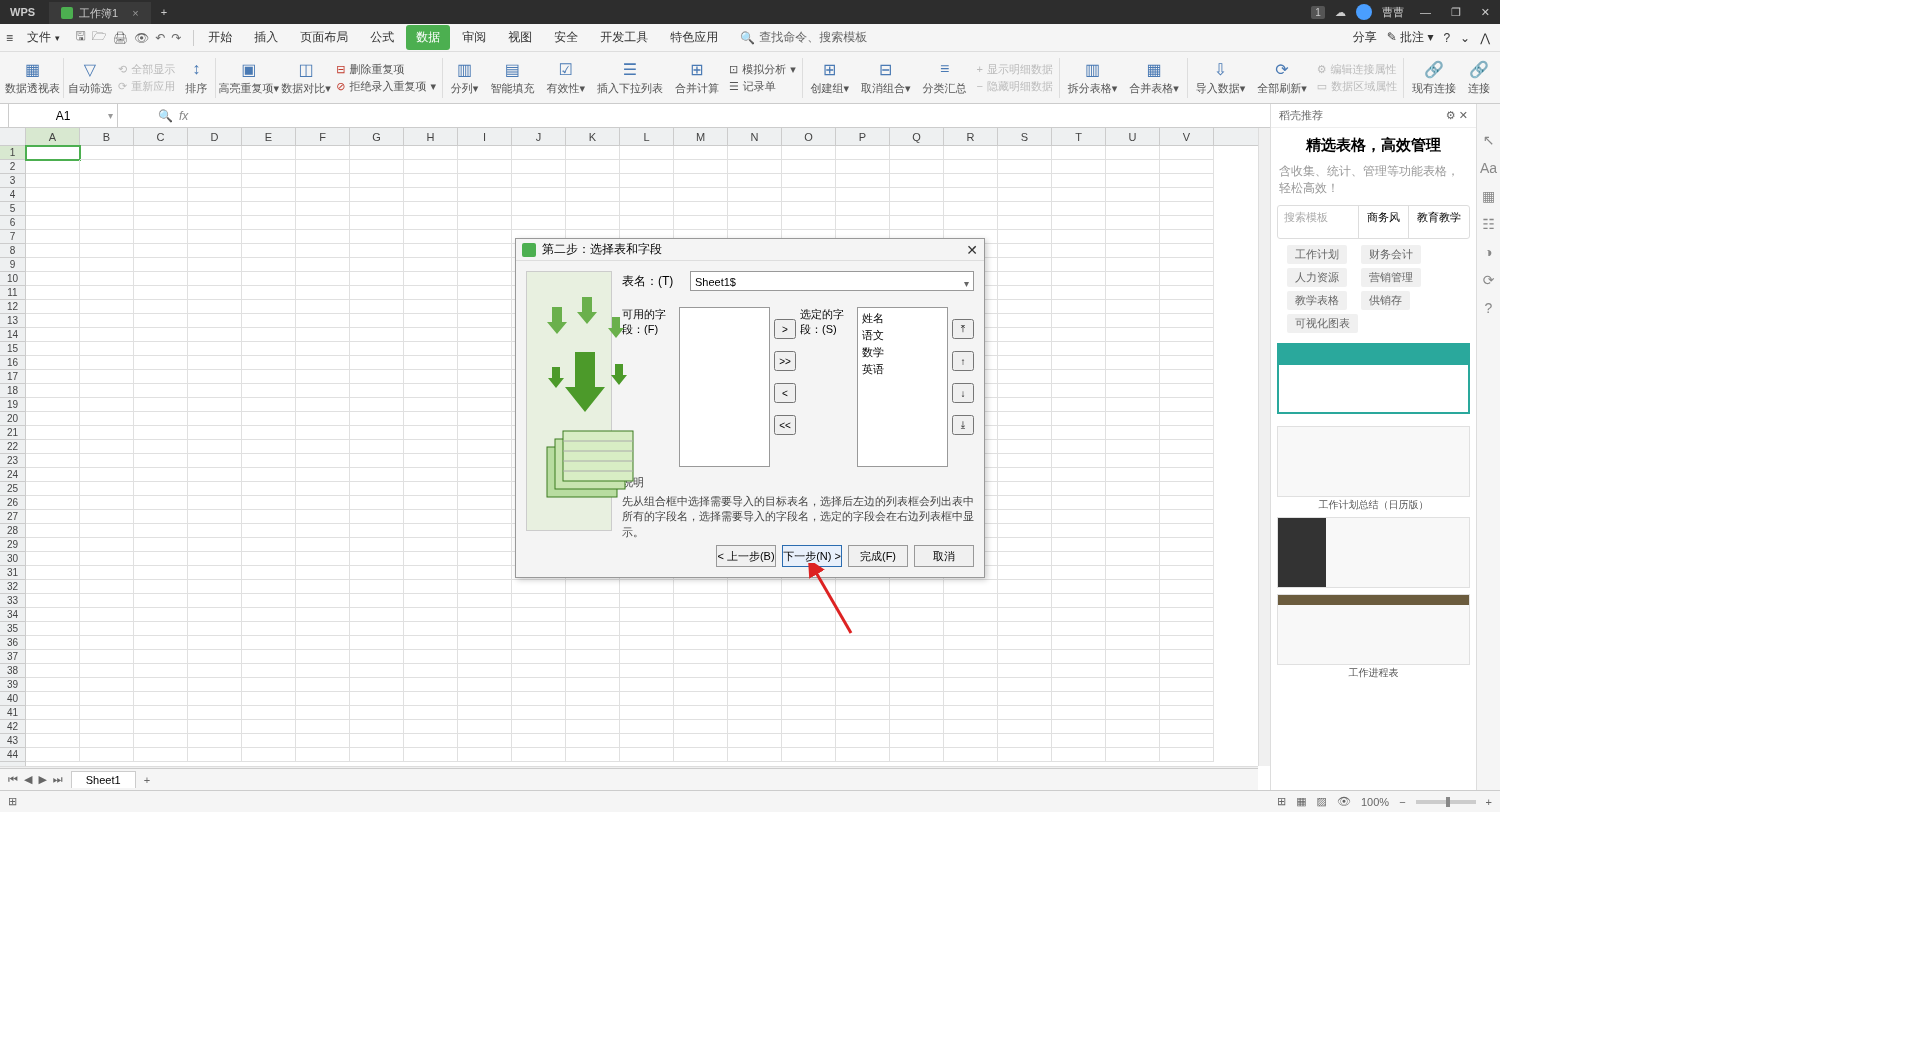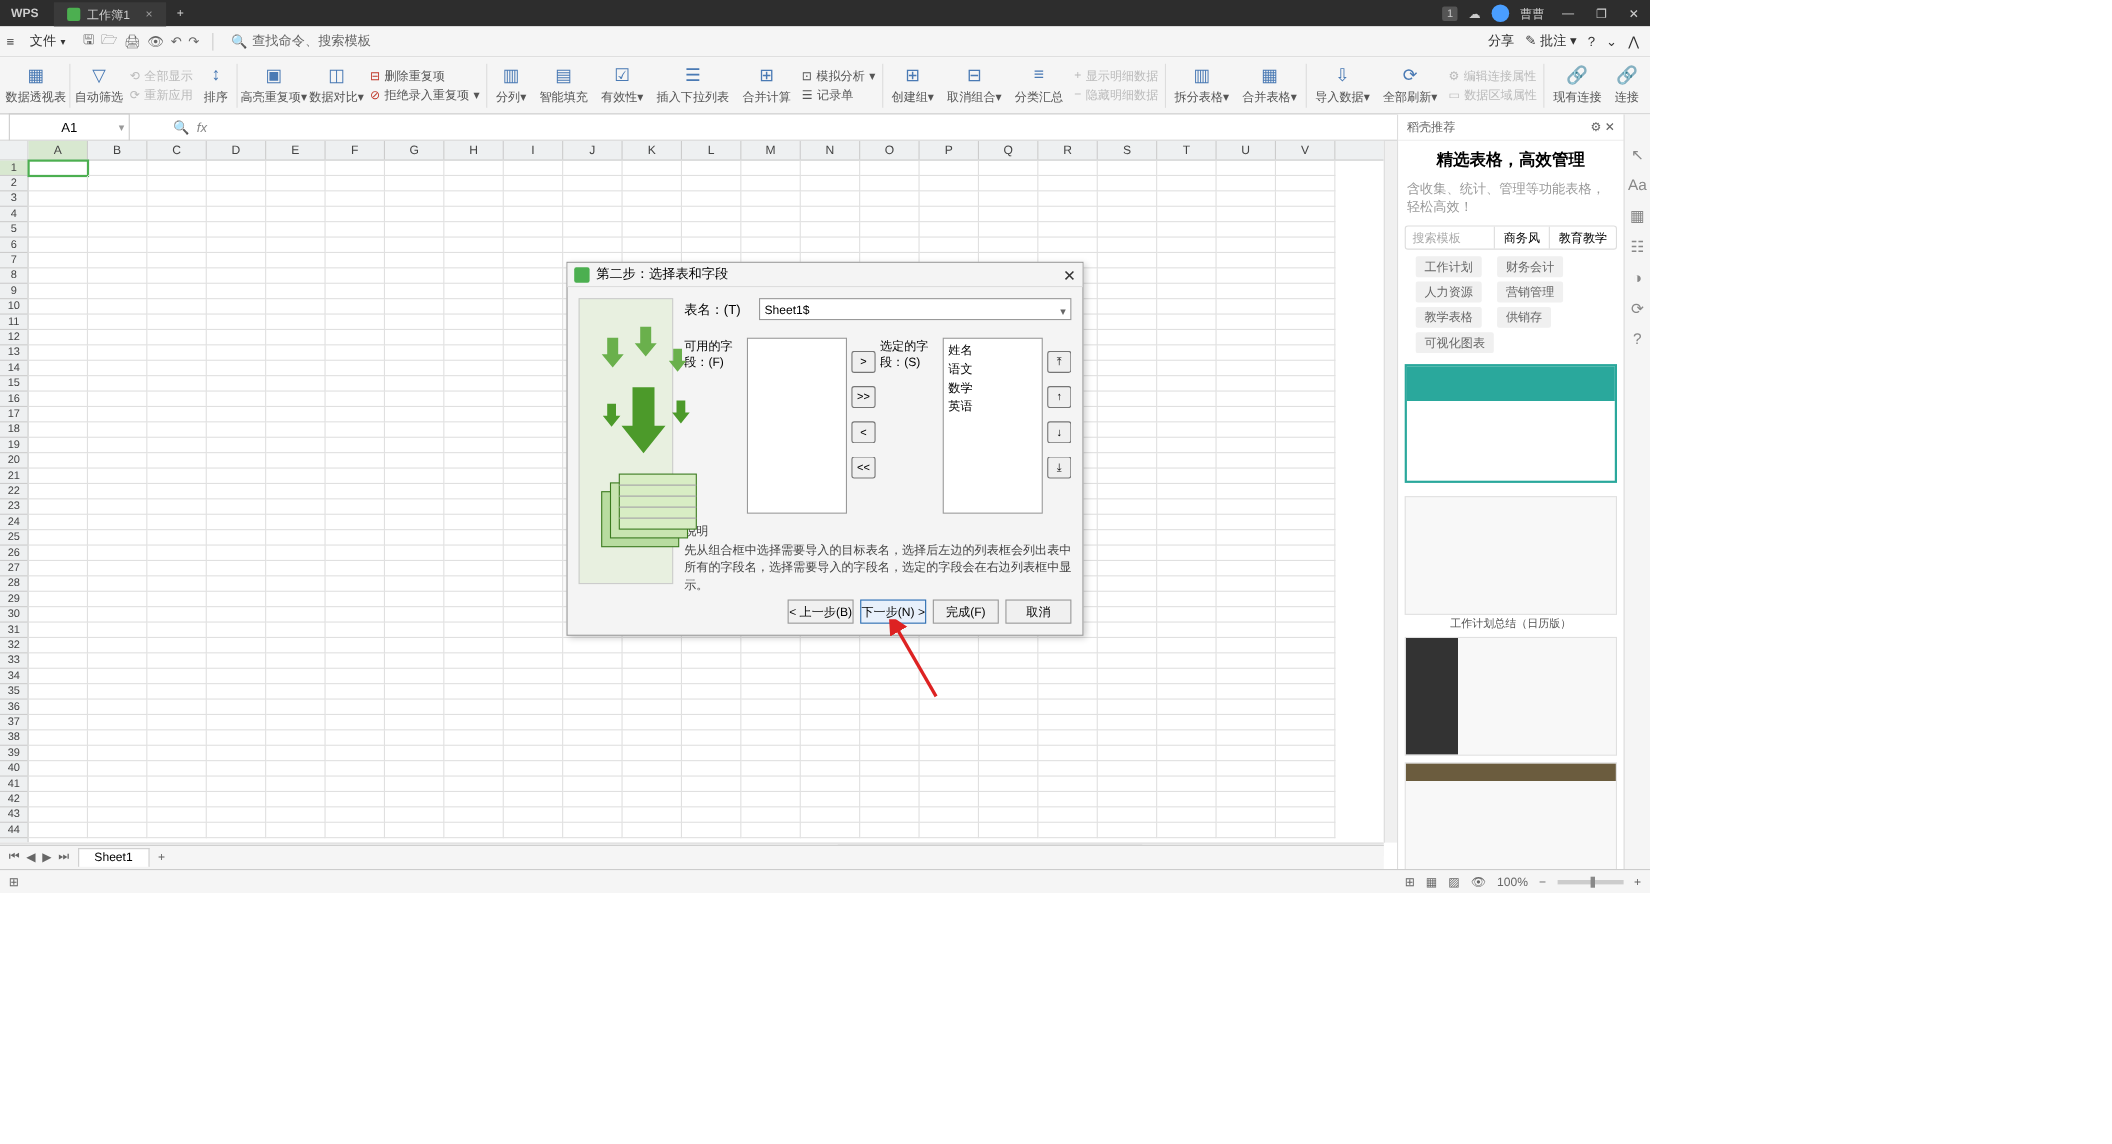"开始" div.tabs { html: none -> <div> <span>开始</span> <span>插入</span> <span>页面布局</span> <span>公式</span> <span>数据</span> <span>审阅</span> <span>视图</span> <span>安全</span> <span>开发工具</span> <span>特色应用</span> </div> }
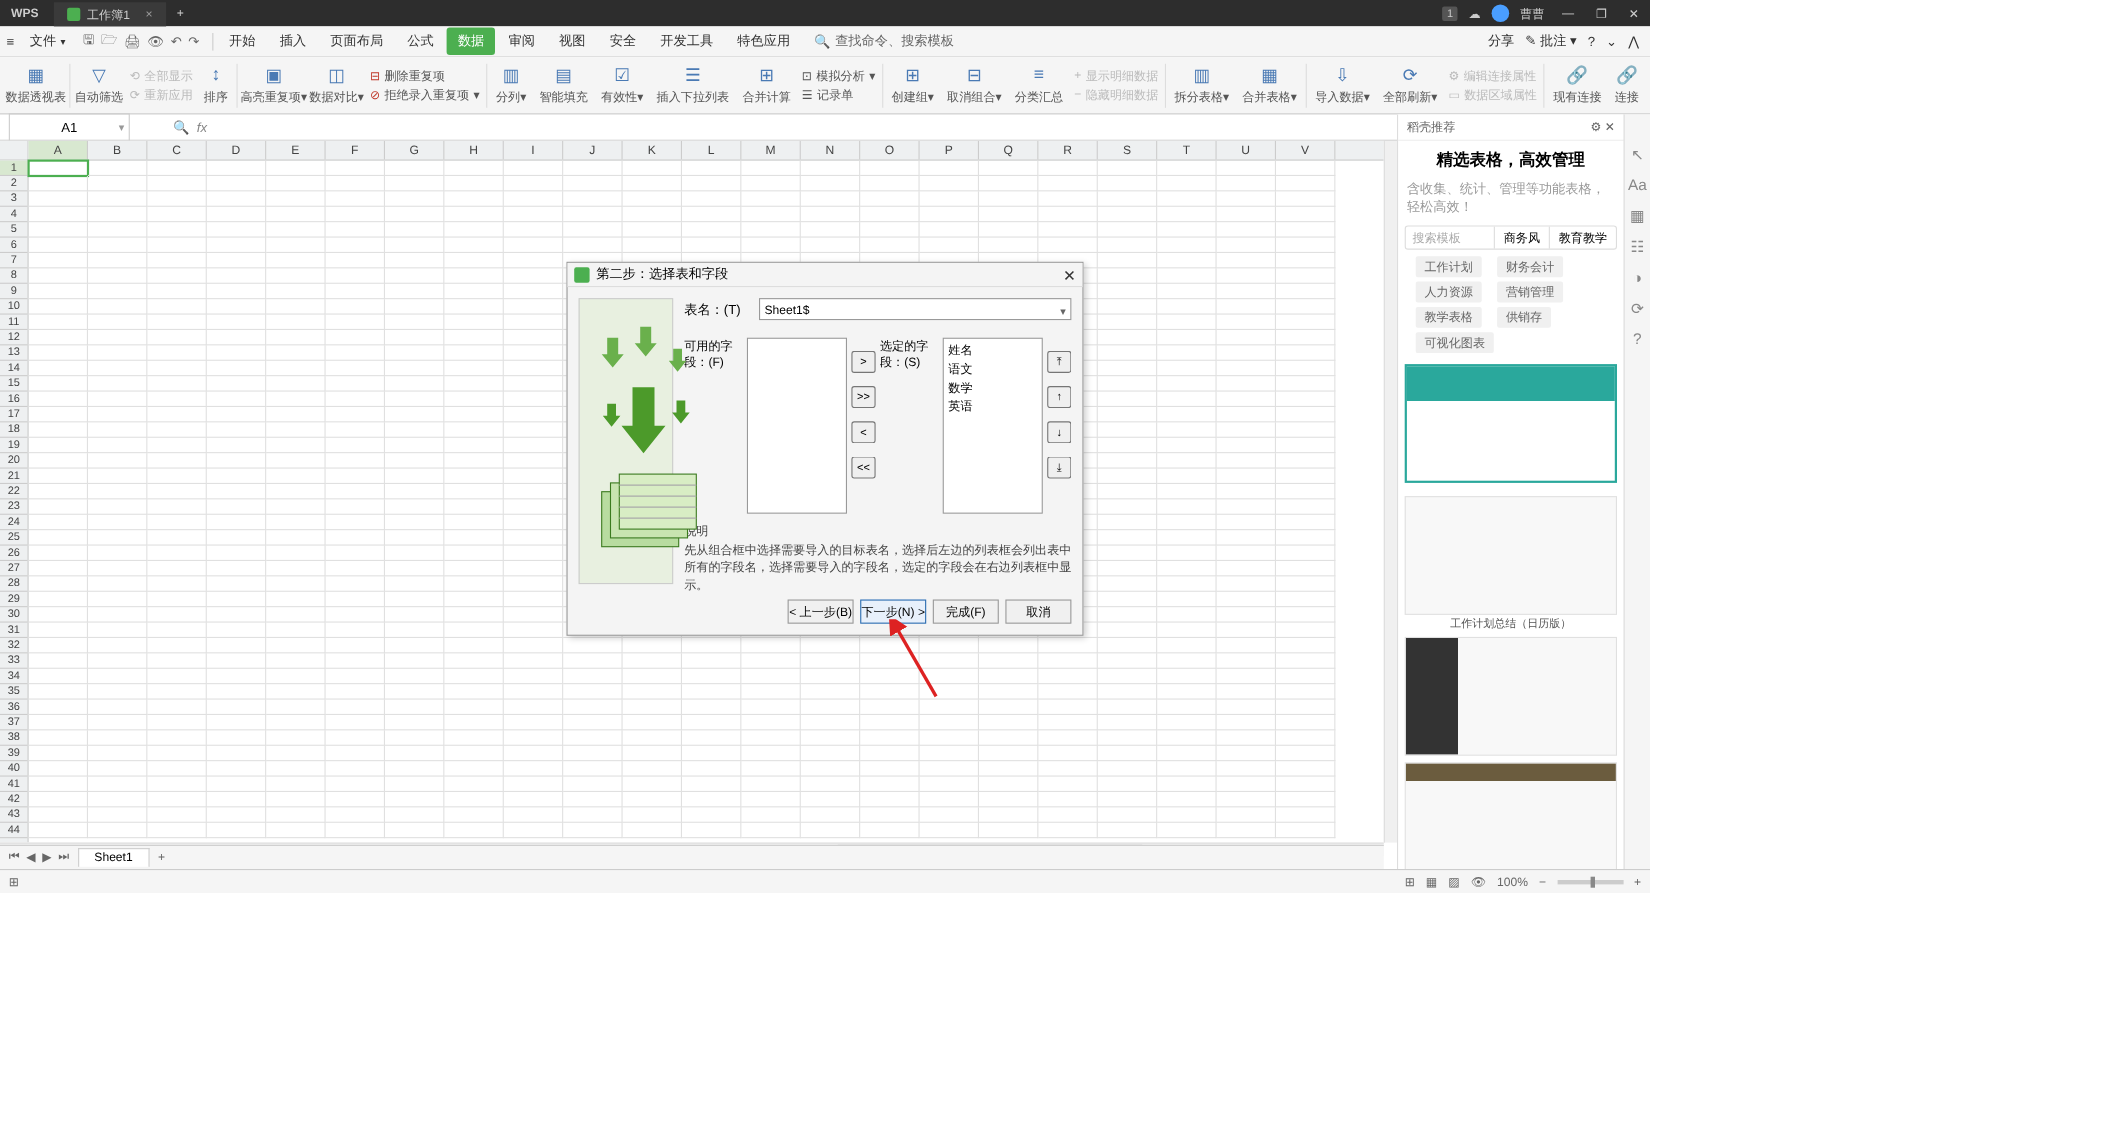"搜索模板" .right-sidebar .search-box { height: 22px -> 34px }
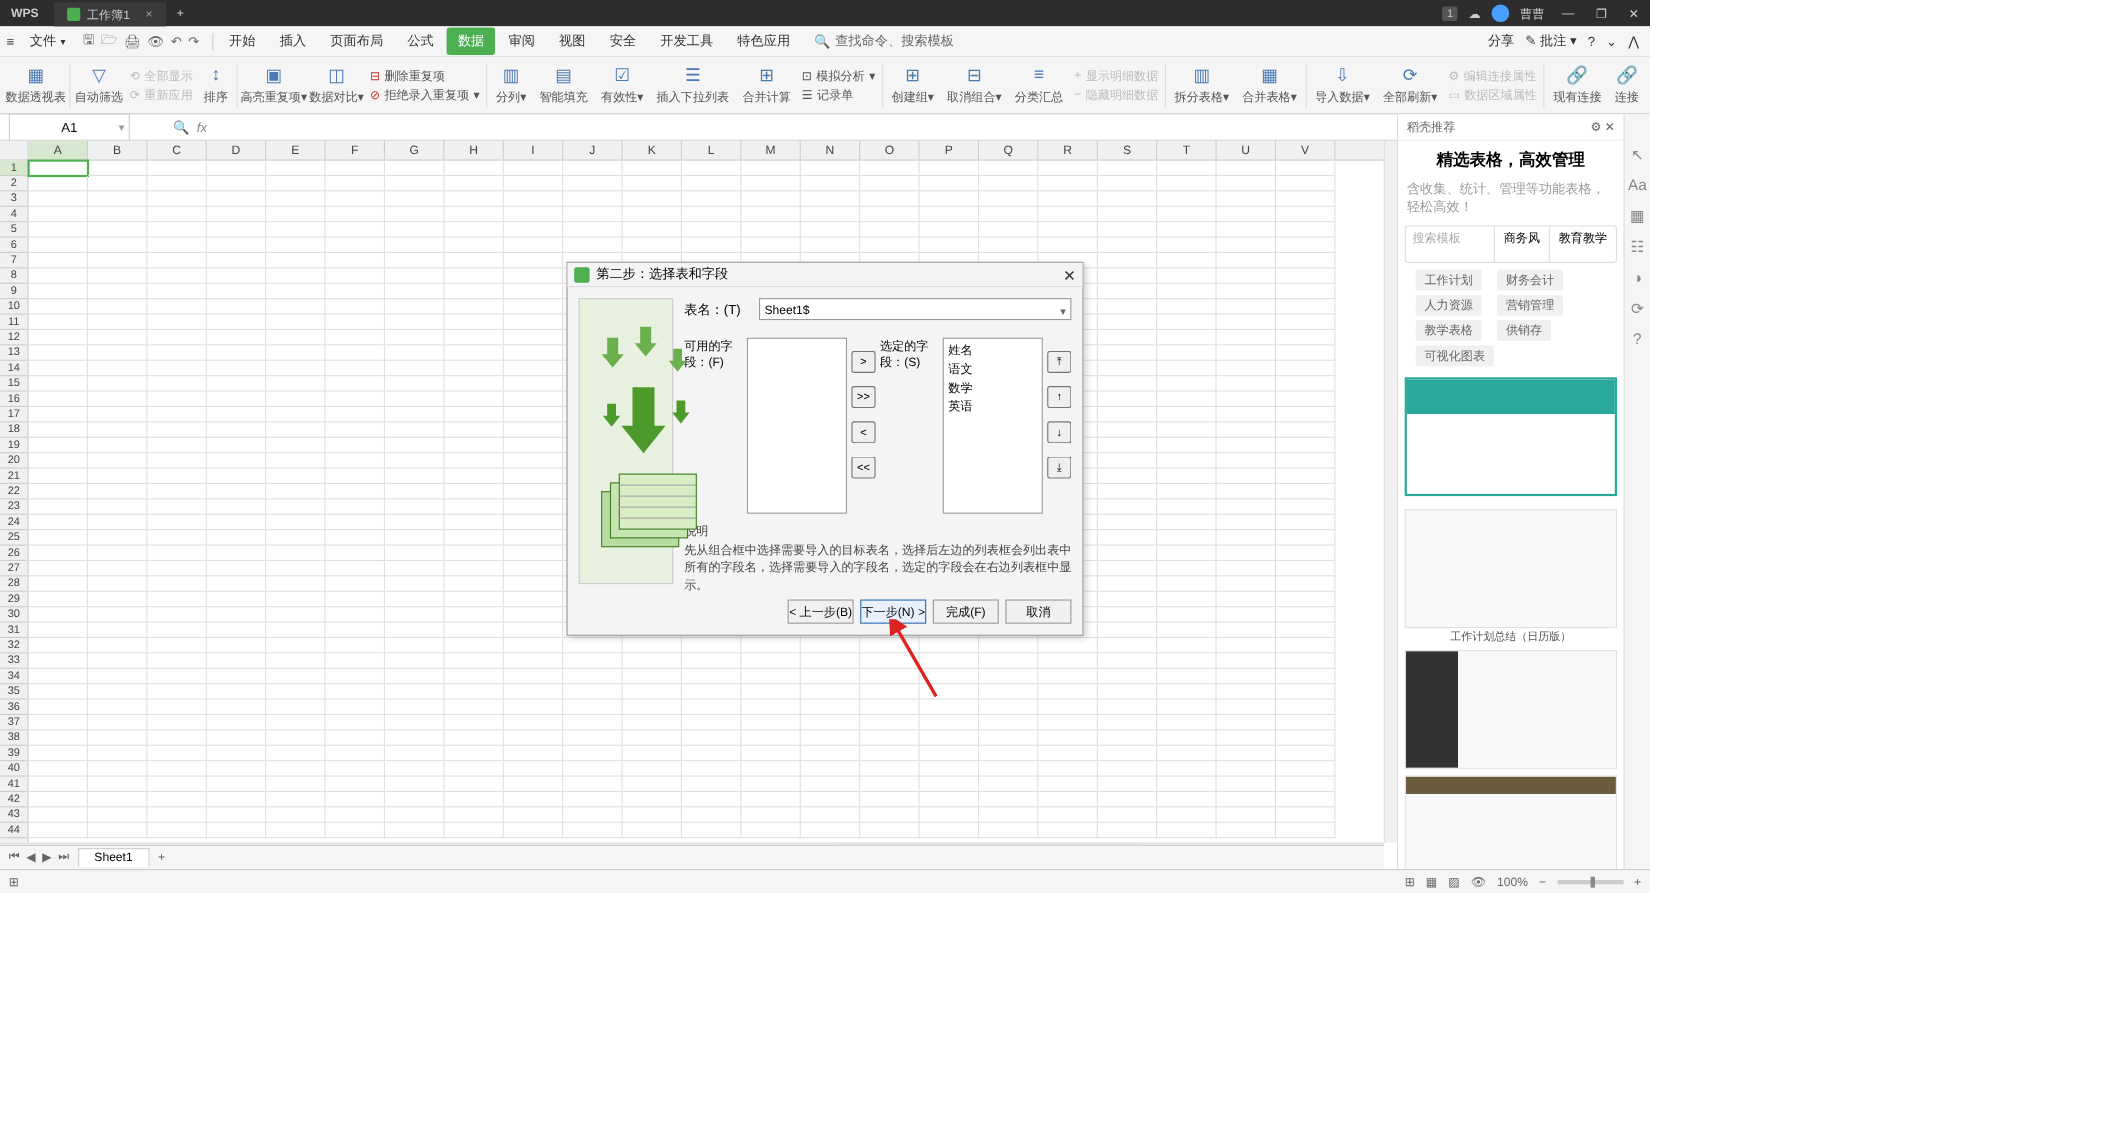"工作计划总结（日历版）" .right-sidebar .tmpl { height: 108px -> 71px }
